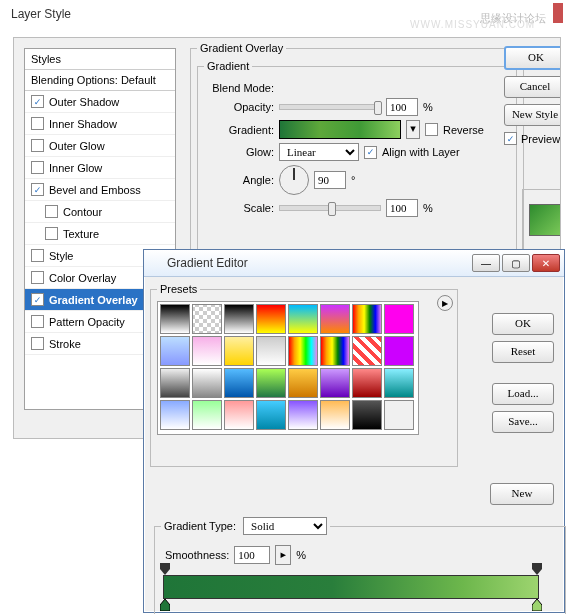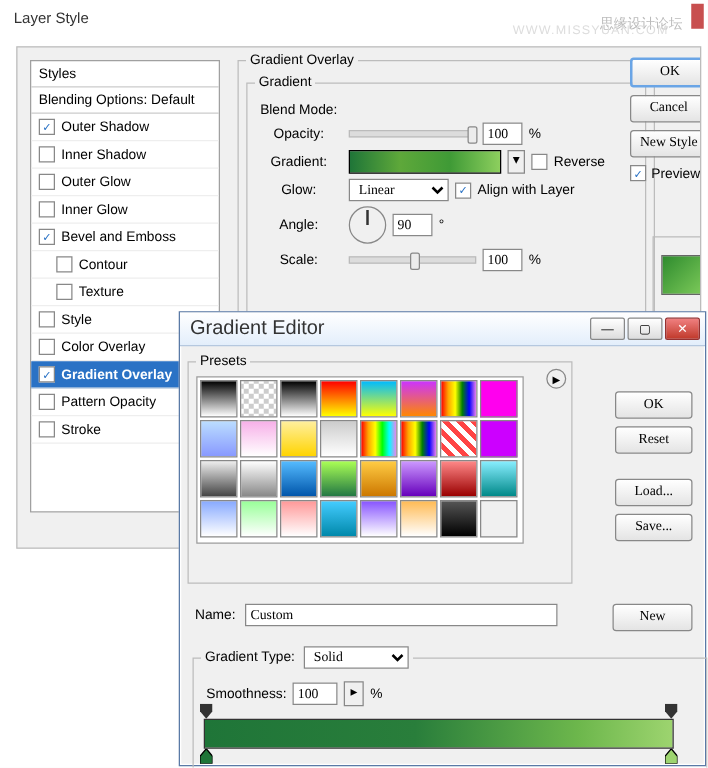"Blend Mode:" .lbl { text-align: center -> right }
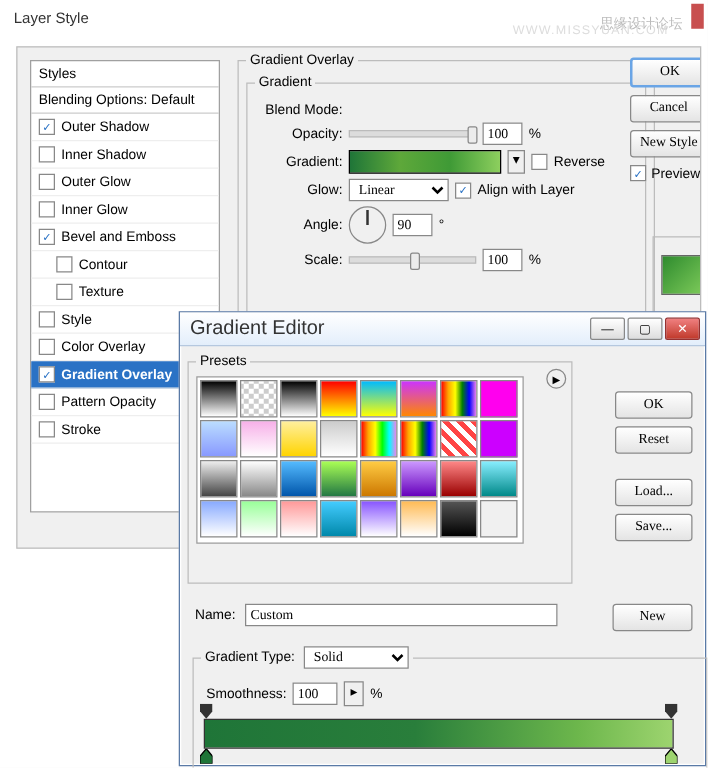"Gradient Editor" .ge-title { font-size: 16px -> 12px; margin-left: 4px -> 19px }
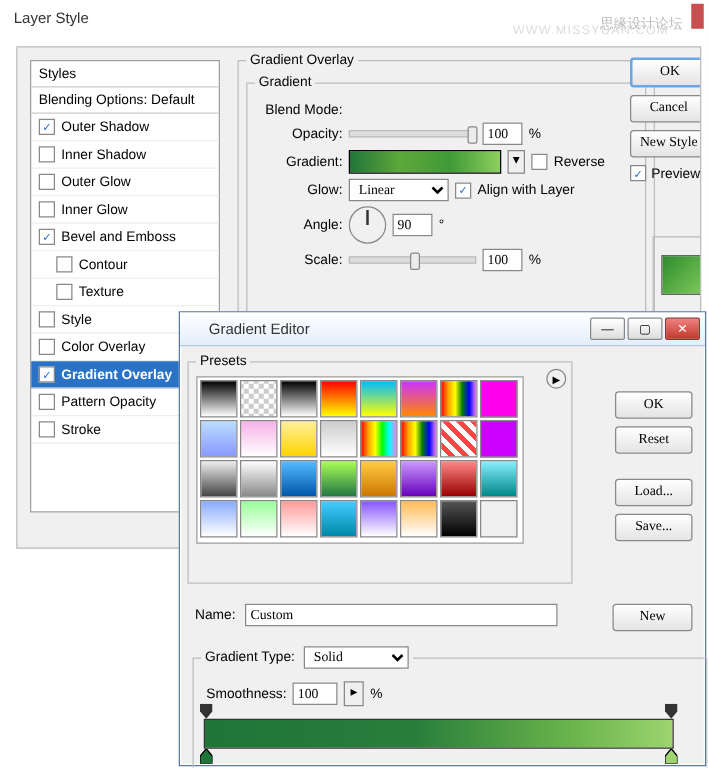"Name:" div.name-row { html: <div> <span>Name:</span> <input> </div> -> none }
